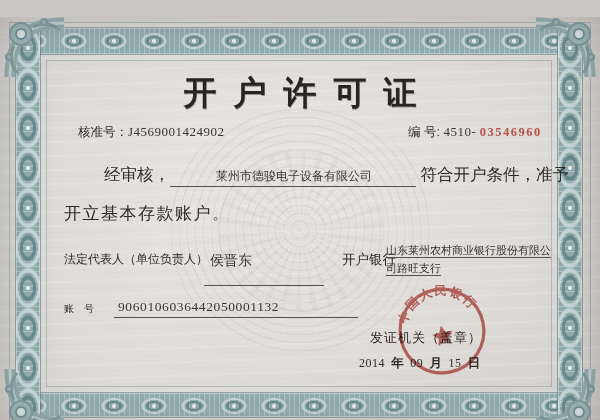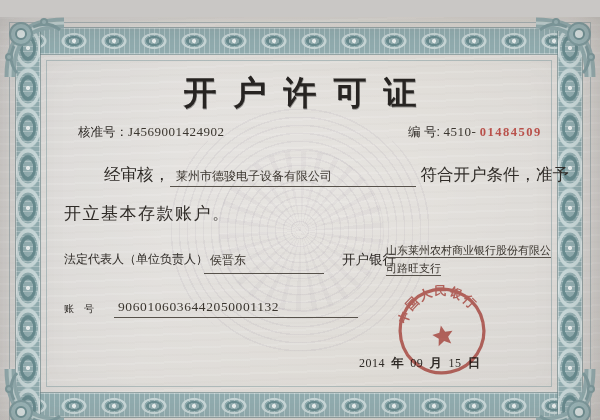"01484509" span.serial-red { text: 01484509 -> 03546960 }
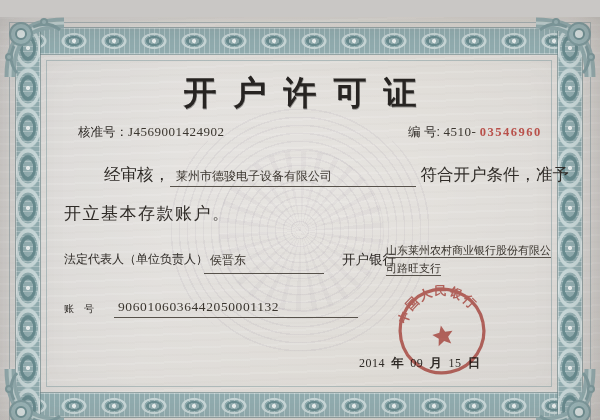"莱州市德骏电子设备有限公司" .fill { text-align: none -> center }
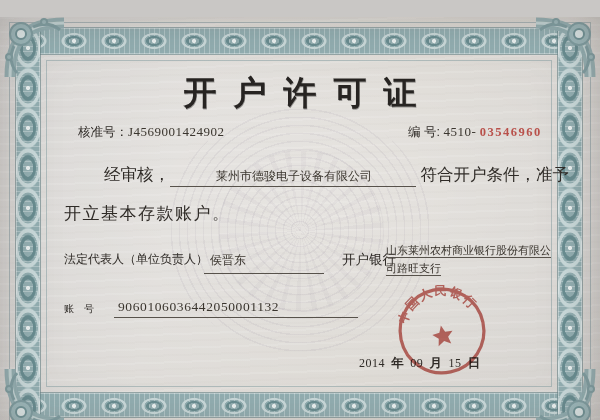"侯晋东" .rep-name { font-size: 12px -> 14px; padding: 2px 0 4px 6px -> 2px 0 15px 6px }
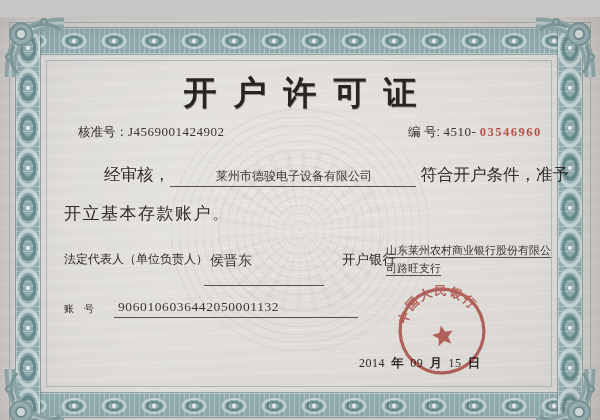"发证机关（盖章）" div.abs { html: none -> <div>发证机关（盖章）</div> }
